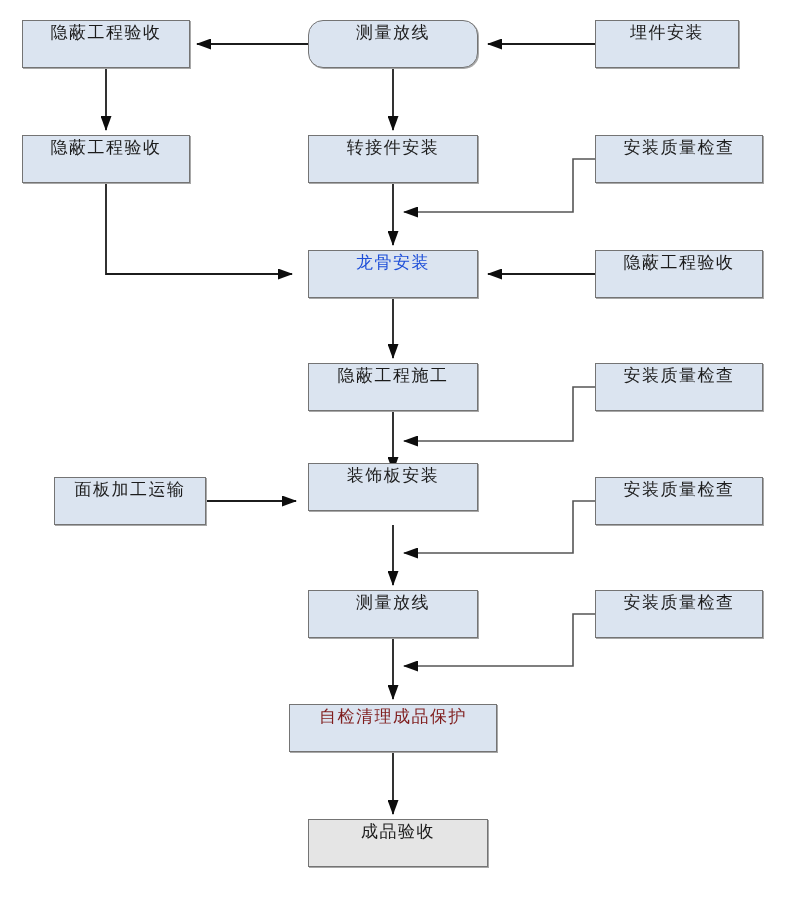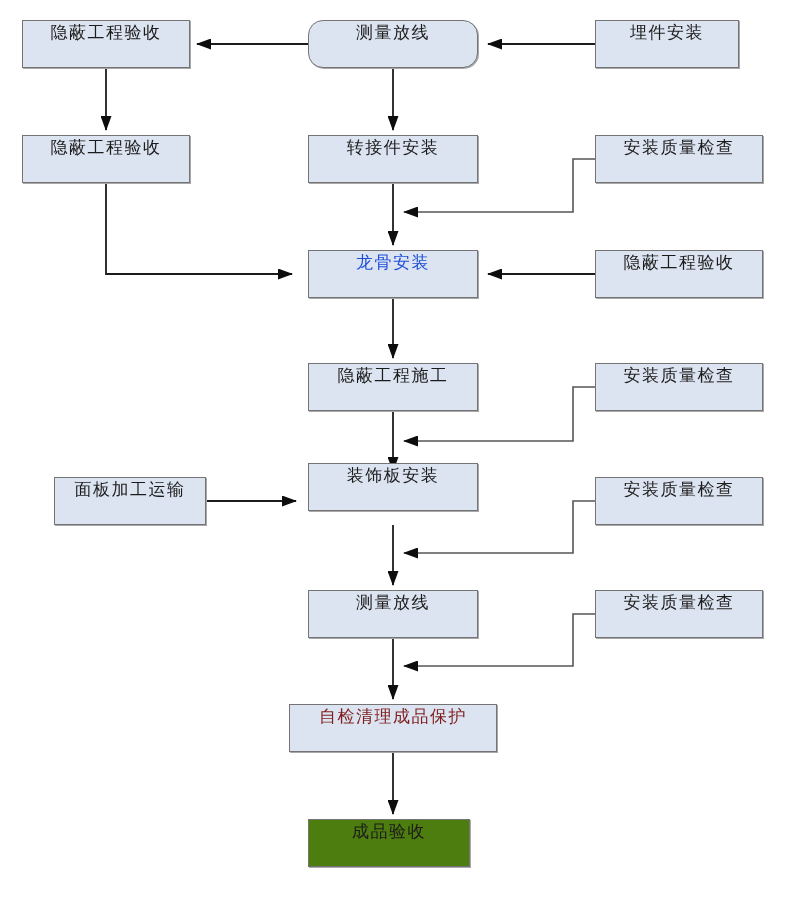"成品验收" div.node { background: #4d7c0f -> #e5e5e5; width: 162px -> 180px }
